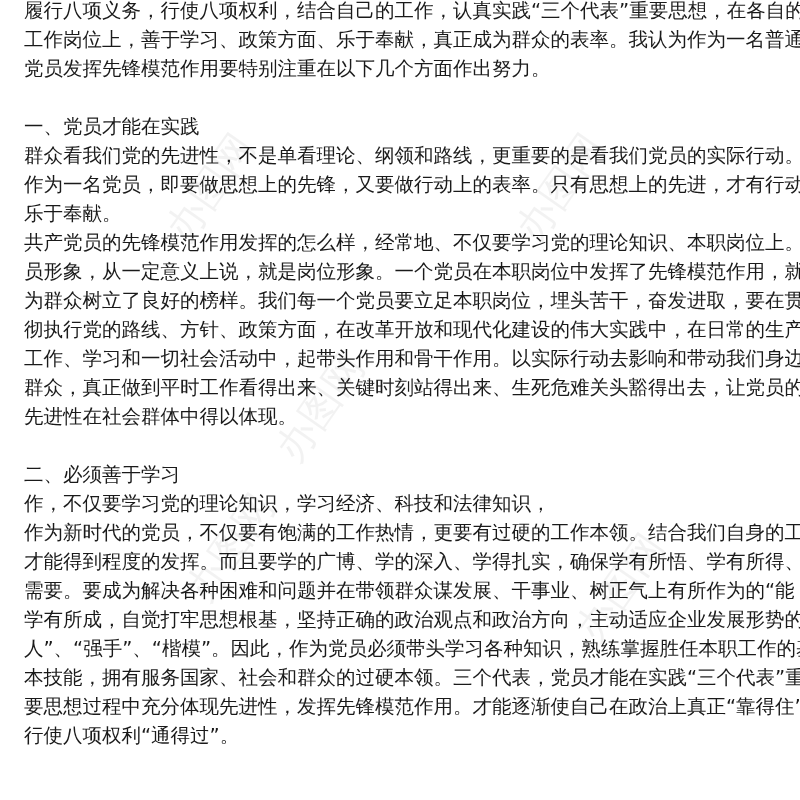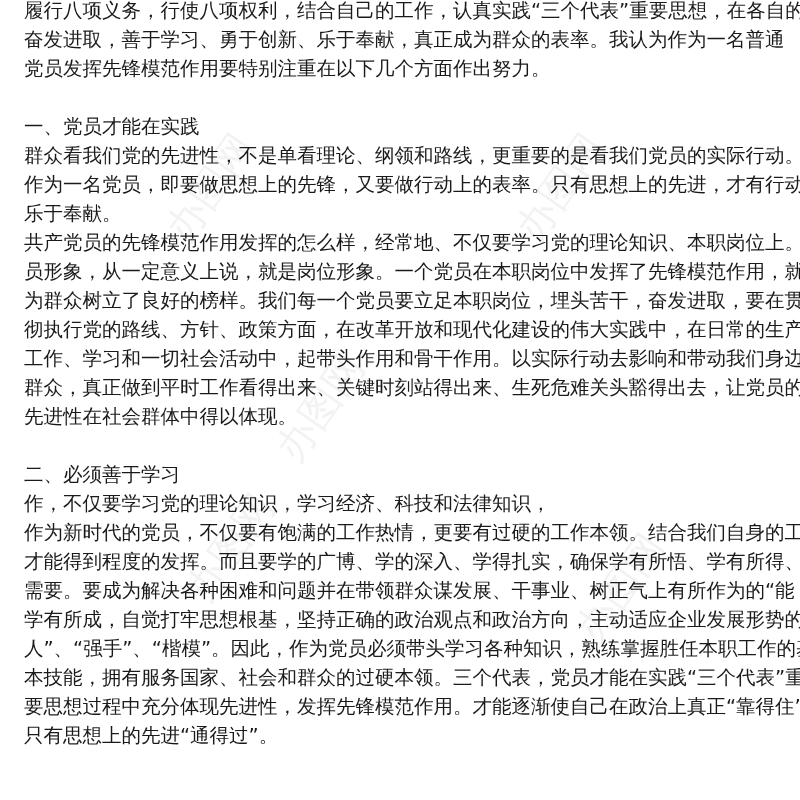"奋发进取，善于学习、勇于创新、乐于奉献，真正成为群众的表率。我认为作为一名普通" div.line { text: 奋发进取，善于学习、勇于创新 -> 工作岗位上，善于学习、政策方面 }
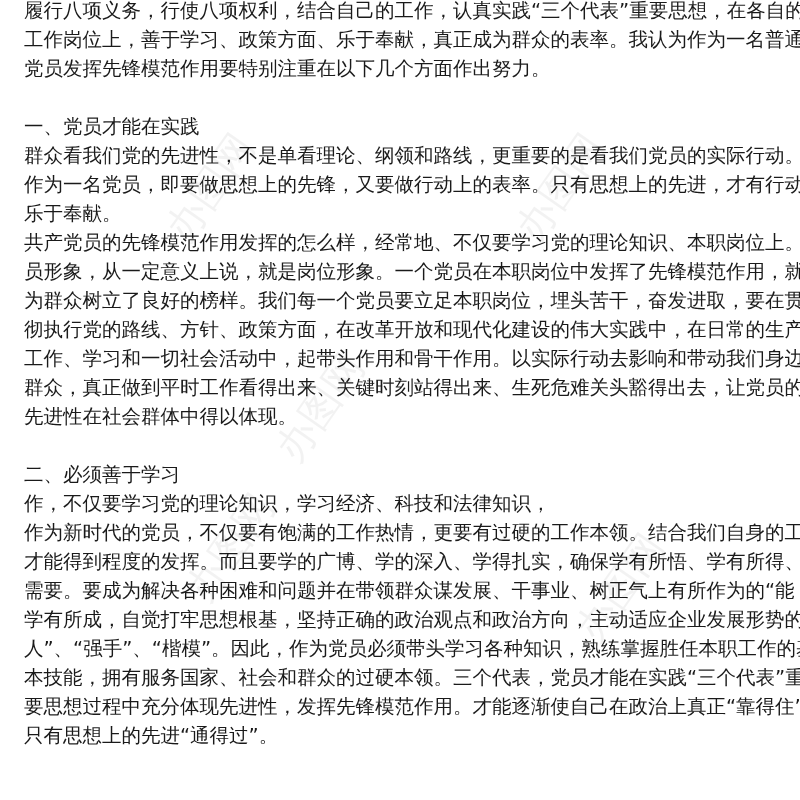"只有思想上的先进“通得过”。" div.line { text: 只有思想上的先进 -> 行使八项权利 }
